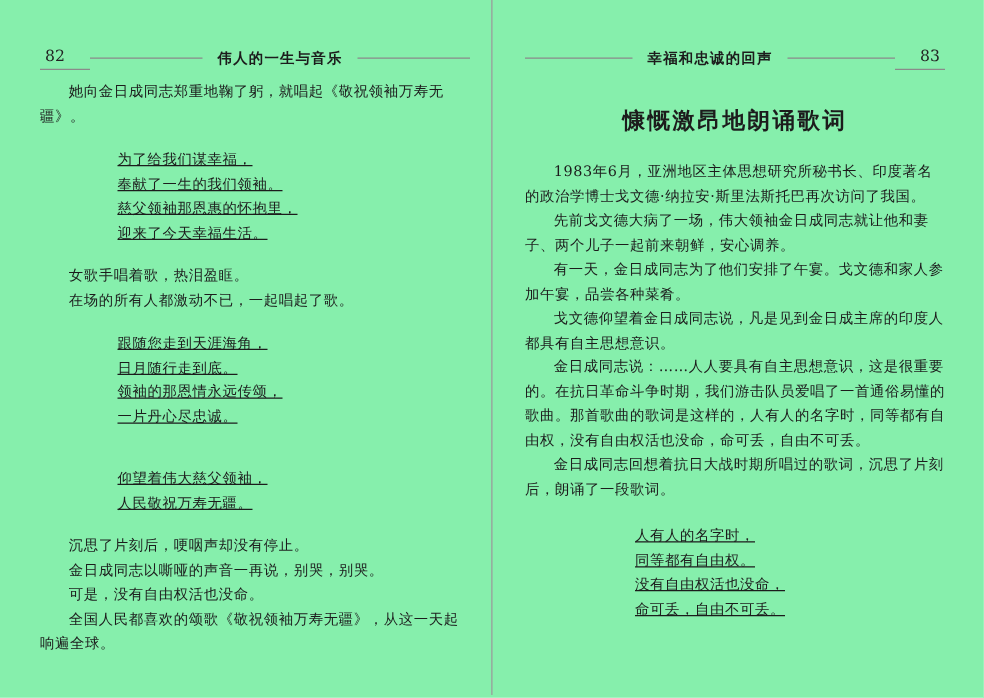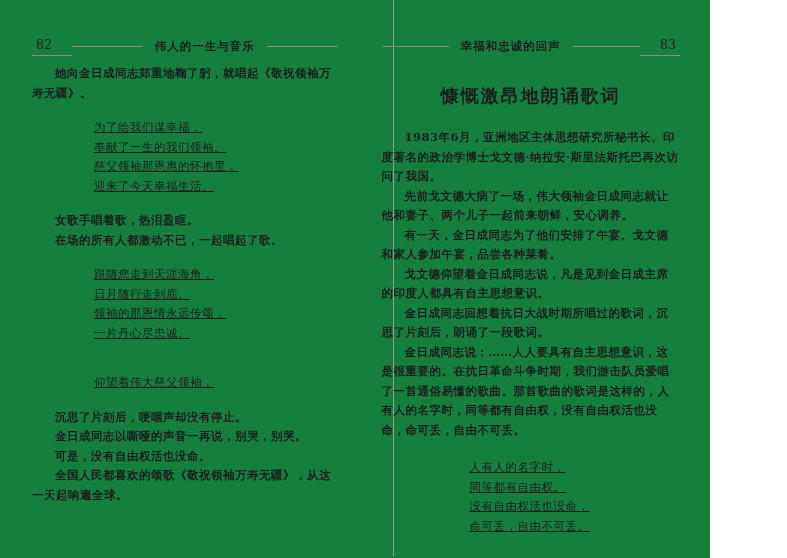"82" .book { background: #15803d -> #86efac; width: 710px -> 787px }
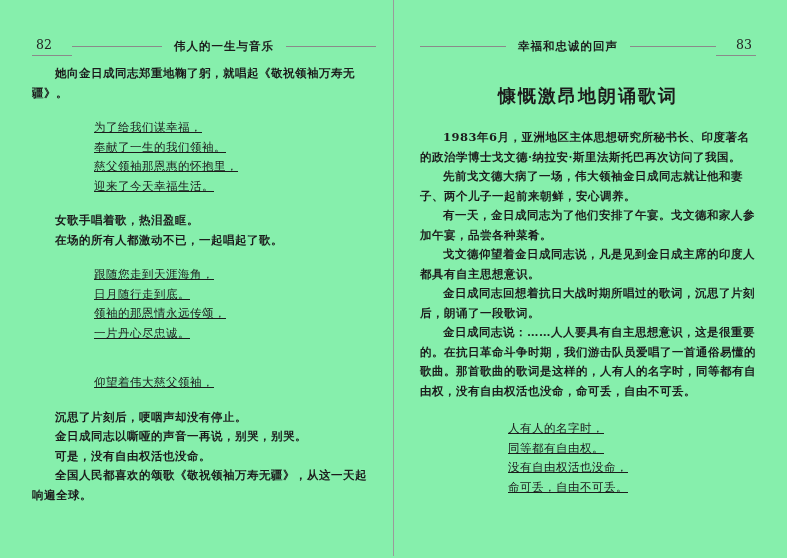"她向金日成同志郑重地鞠了躬，就唱起《敬祝领袖万寿无疆》。" .para { font-weight: bold -> none }
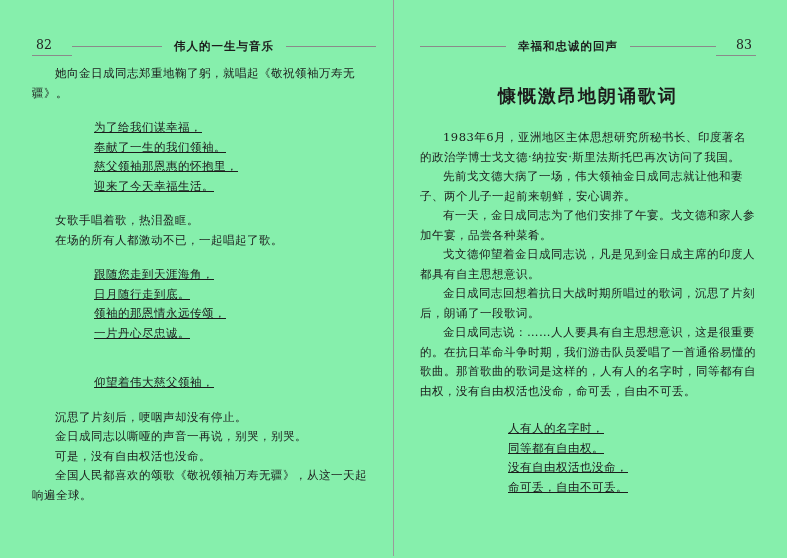"金日成同志回想着抗日大战时期所唱过的歌词，沉思了片刻后，朗诵了一段歌词。" p.para { order: before "金日成同志说：……人人要具有自主思想意识，这是很重要的。在抗日革命斗争时期，我们" -> after "金日成同志说：……人人要具有自主思想意识，这是很重要的。在抗日革命斗争时期，我们" }
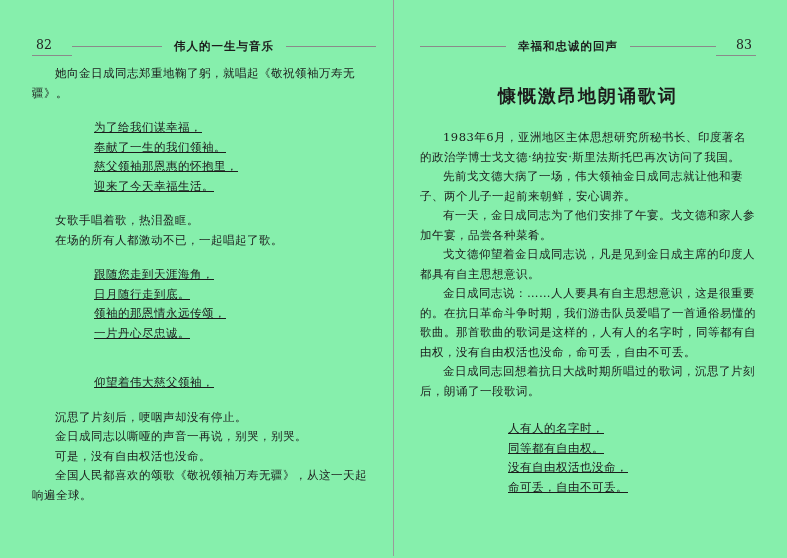"人民敬祝万寿无疆。" div.verse-line { html: none -> <div>人民敬祝万寿无疆。</div> }
